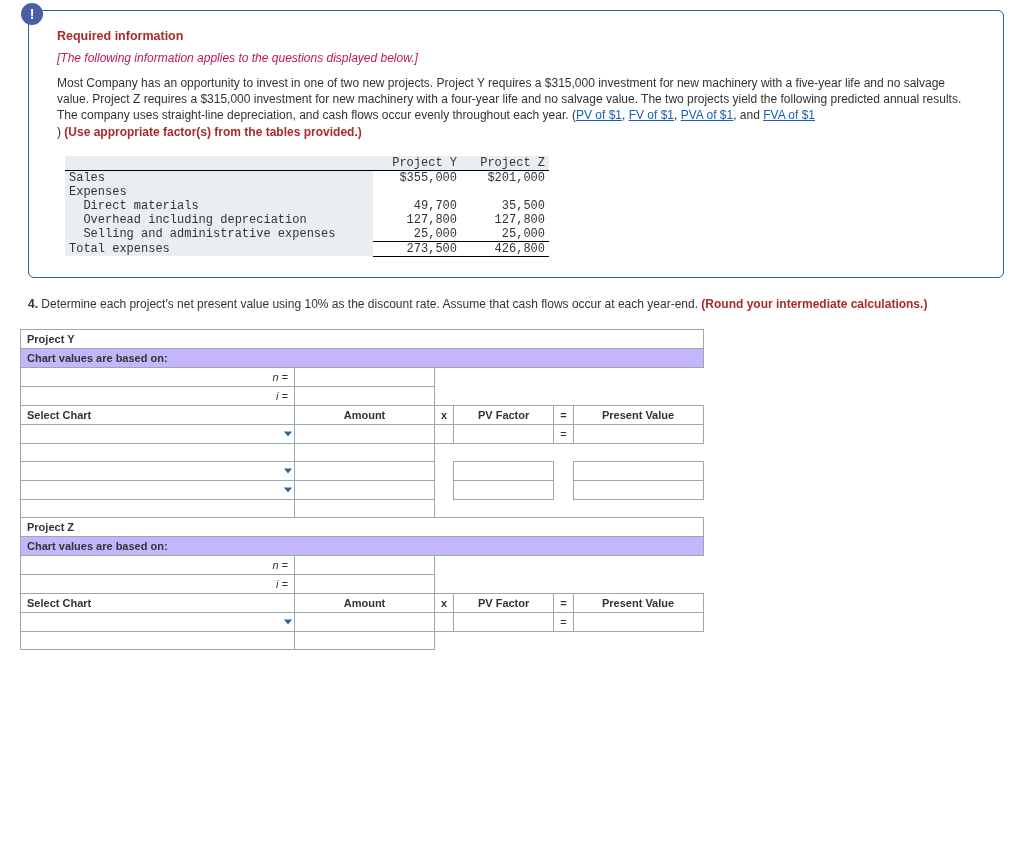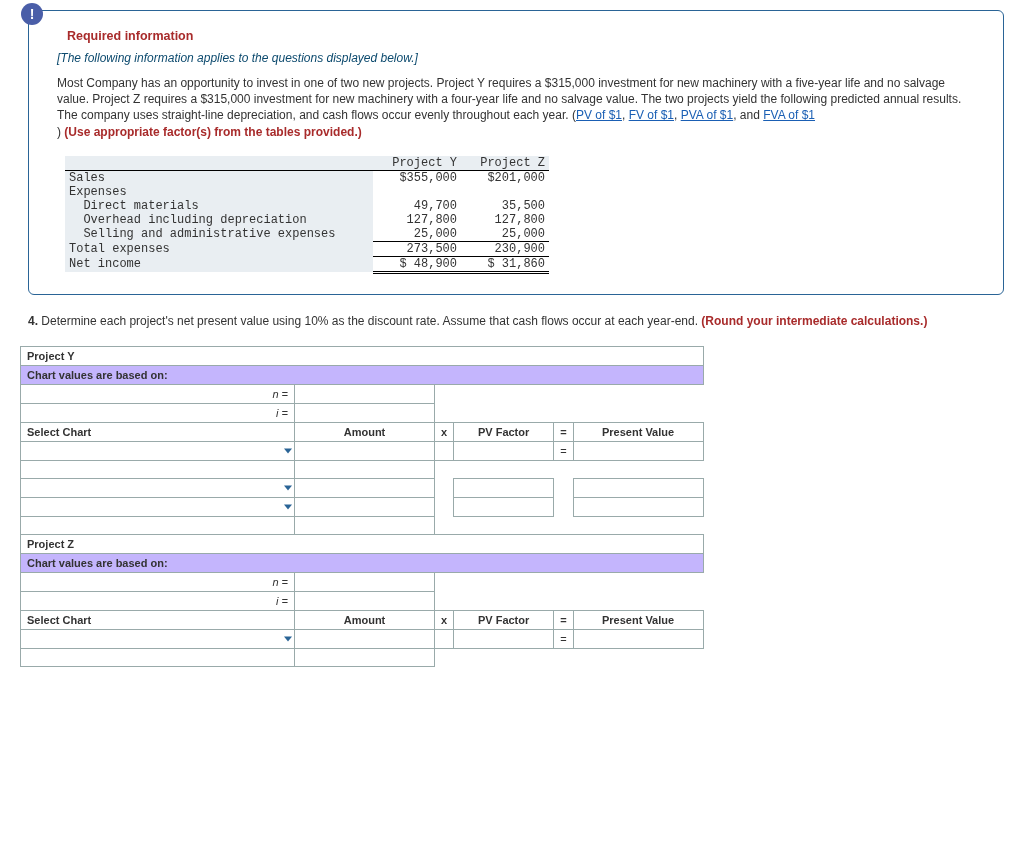"Required information" .req-heading { margin: 4px 0 8px 10px -> 4px 0 8px 0 }
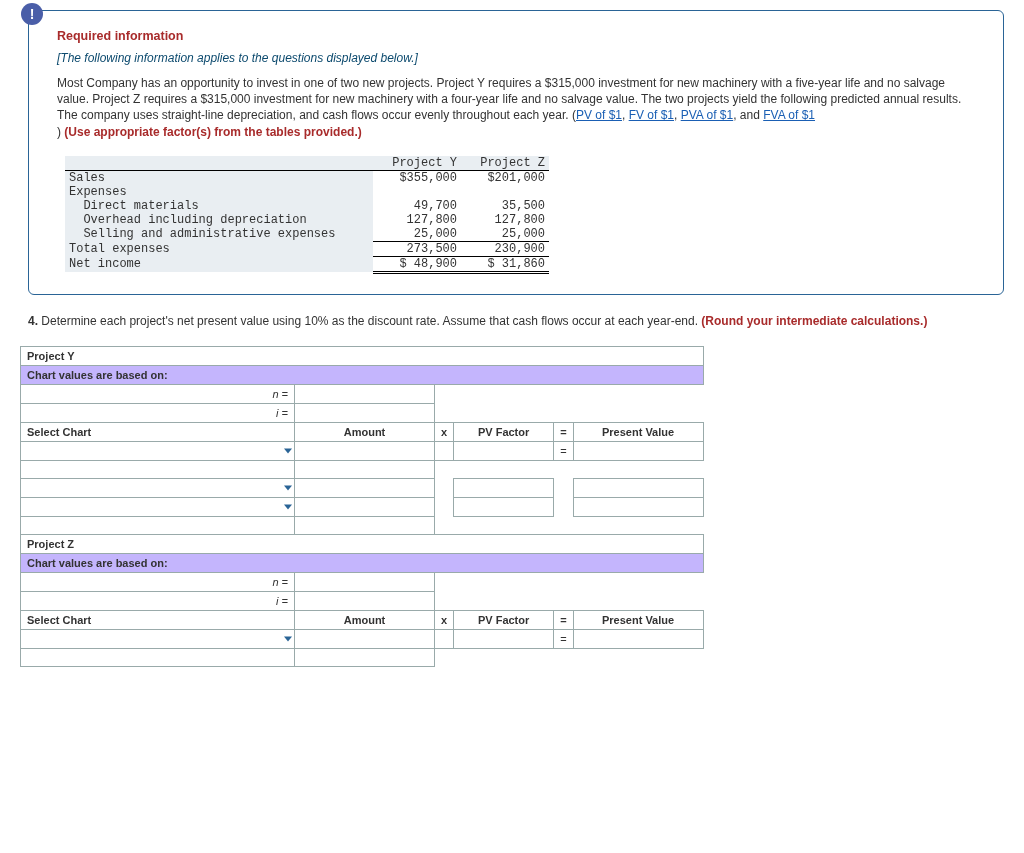"[The following information applies to" .ital { color: #0c4a6e -> #be185d }
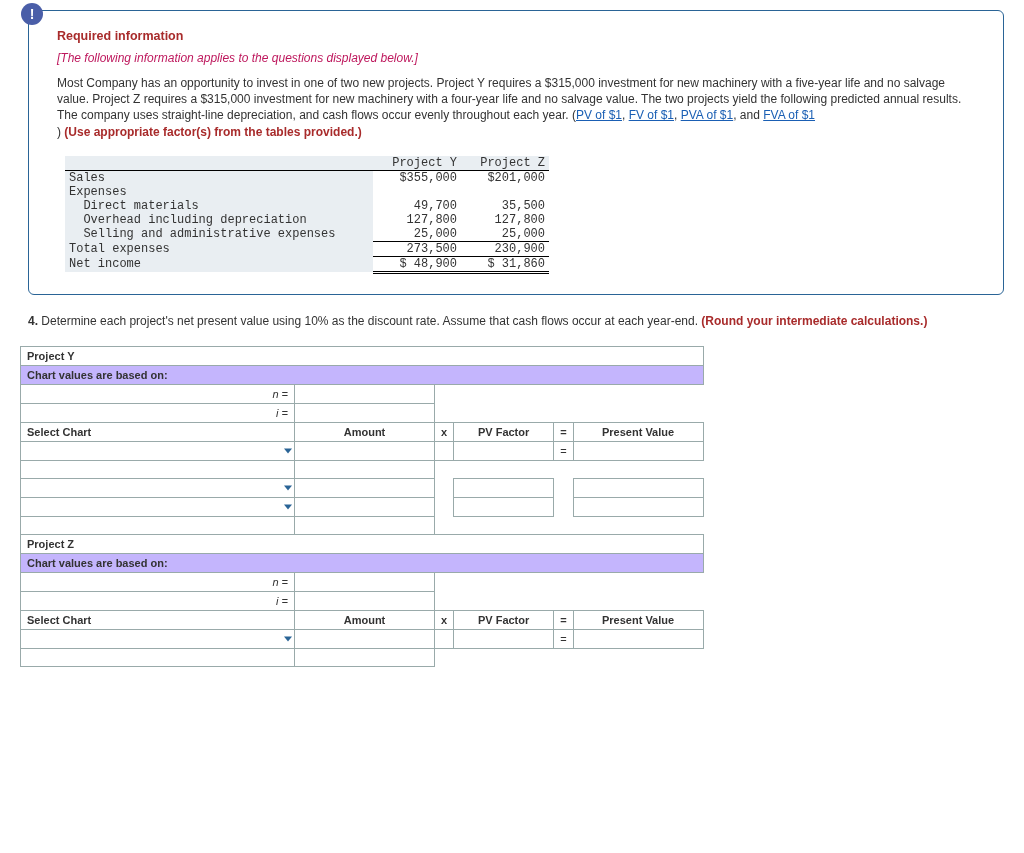"230,900" td.num { text: 230,900 -> 426,800 }
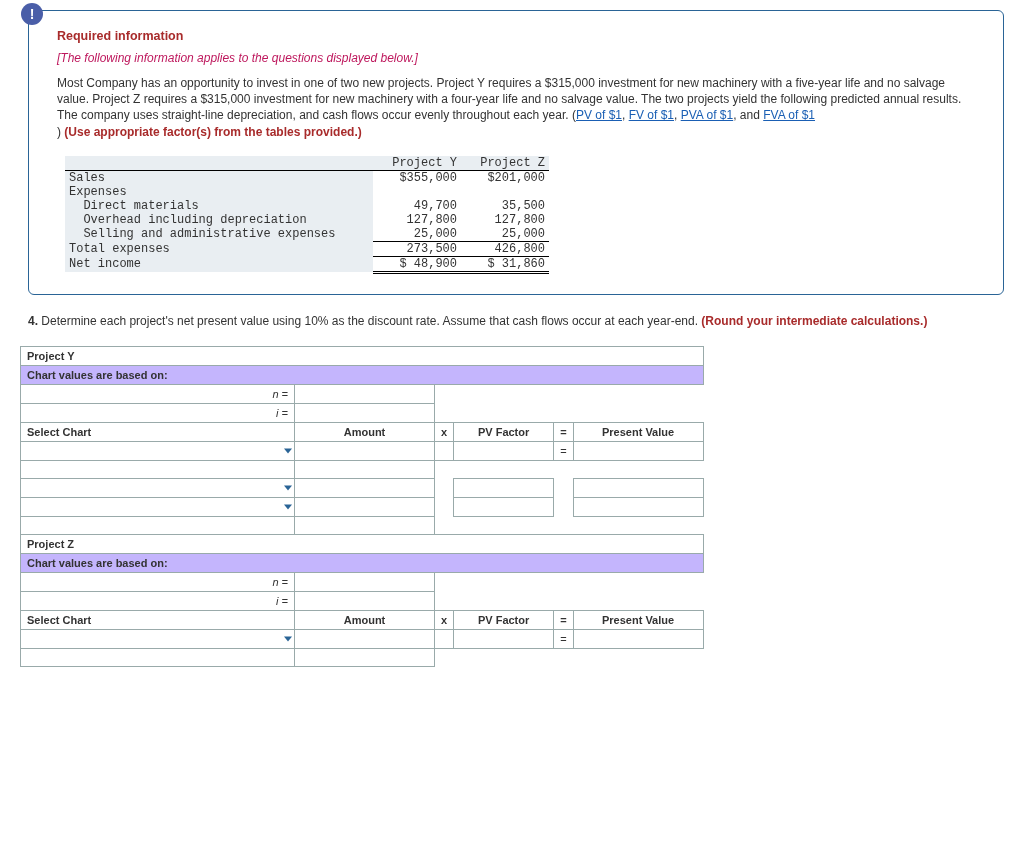"Net income" tr { html: <tr> <td>Net income</td> <td>$ 48,900</td> <td>$ 31,860</td> </tr> -> none }
